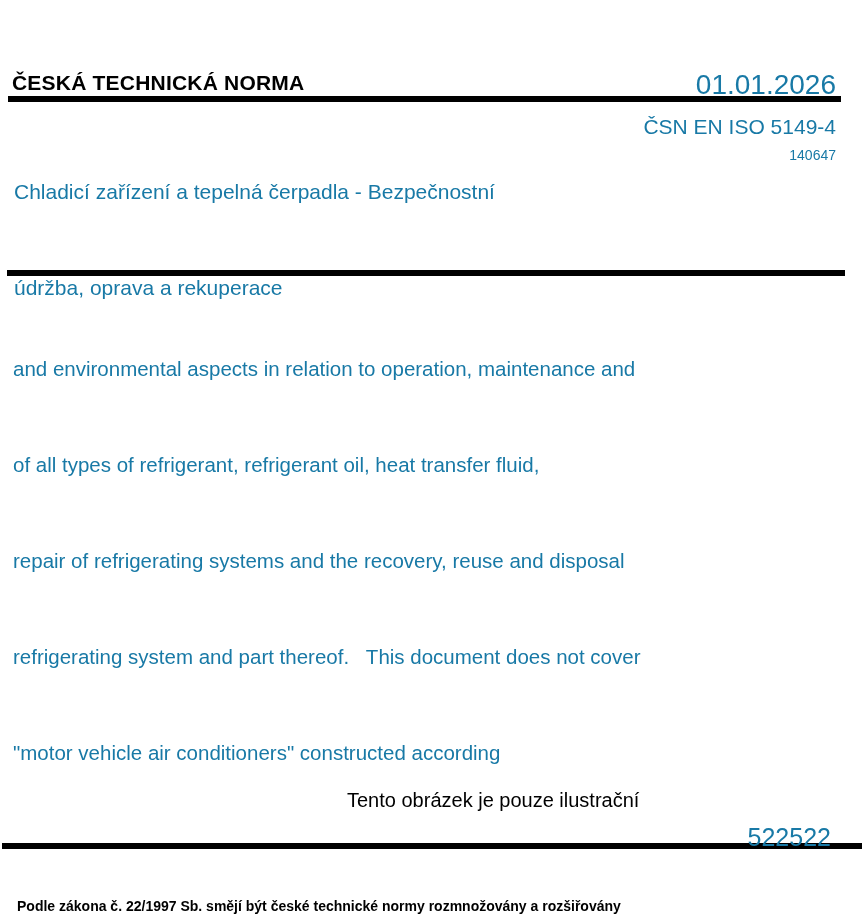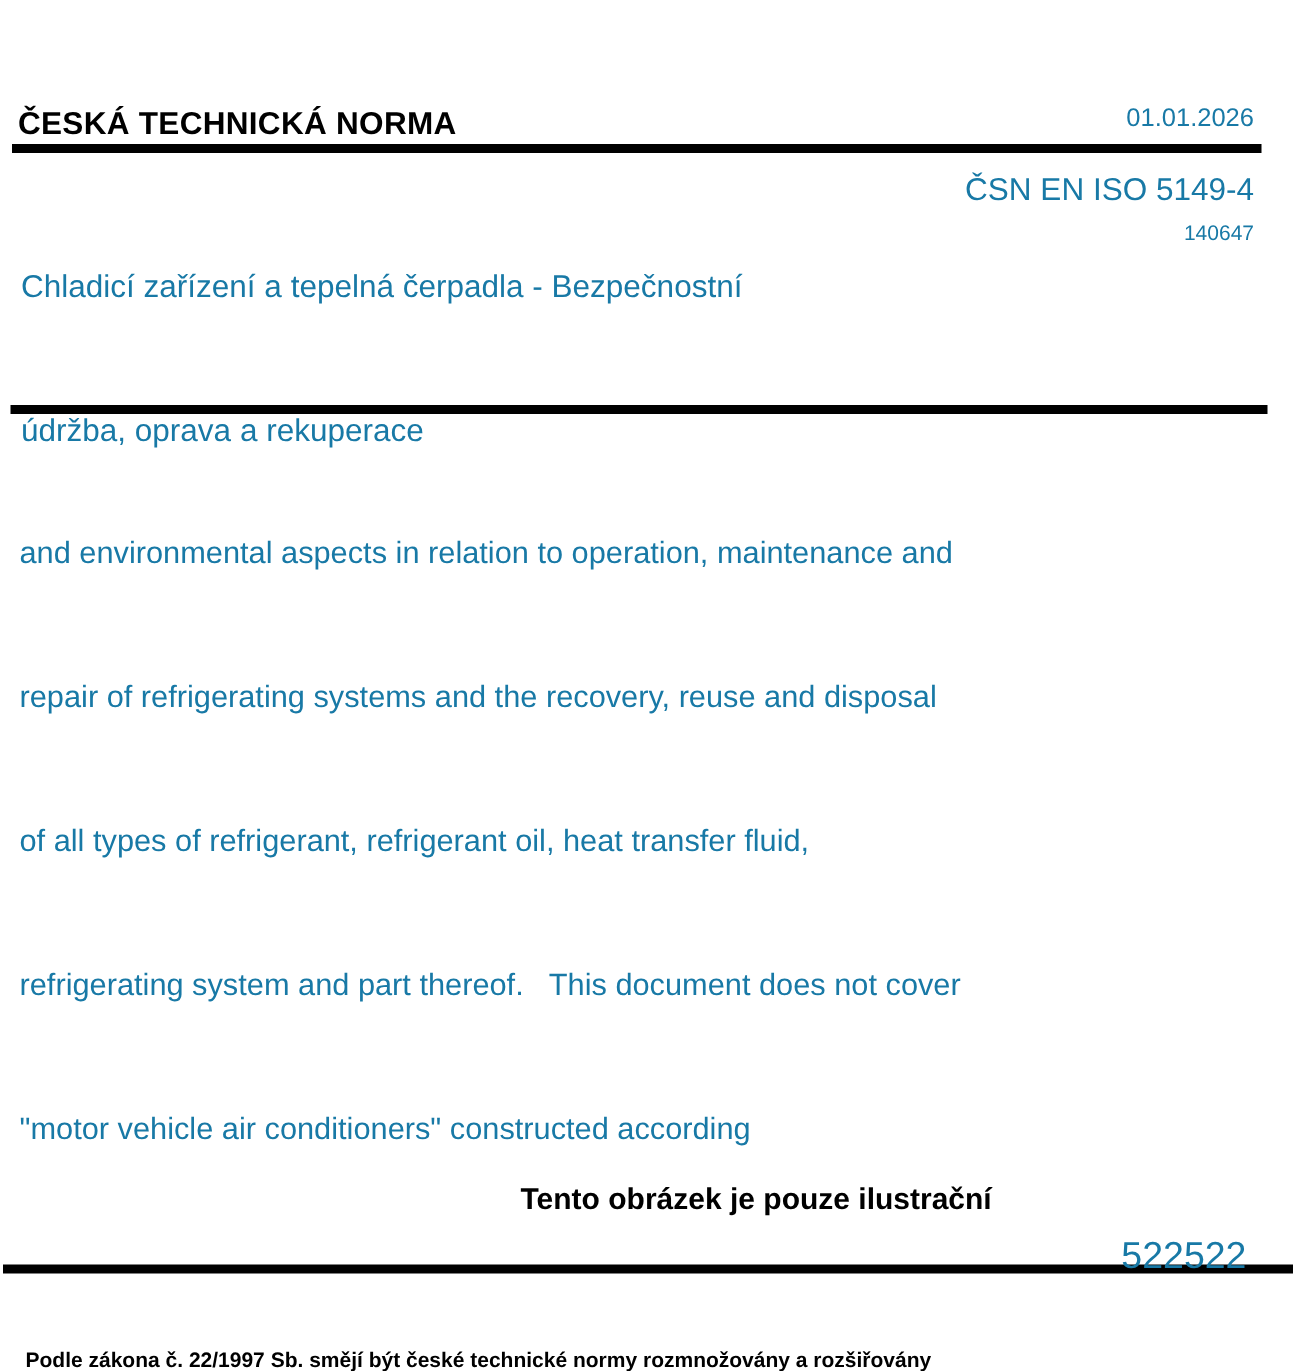"01.01.2026" .header-date { font-size: 17px -> 28px }
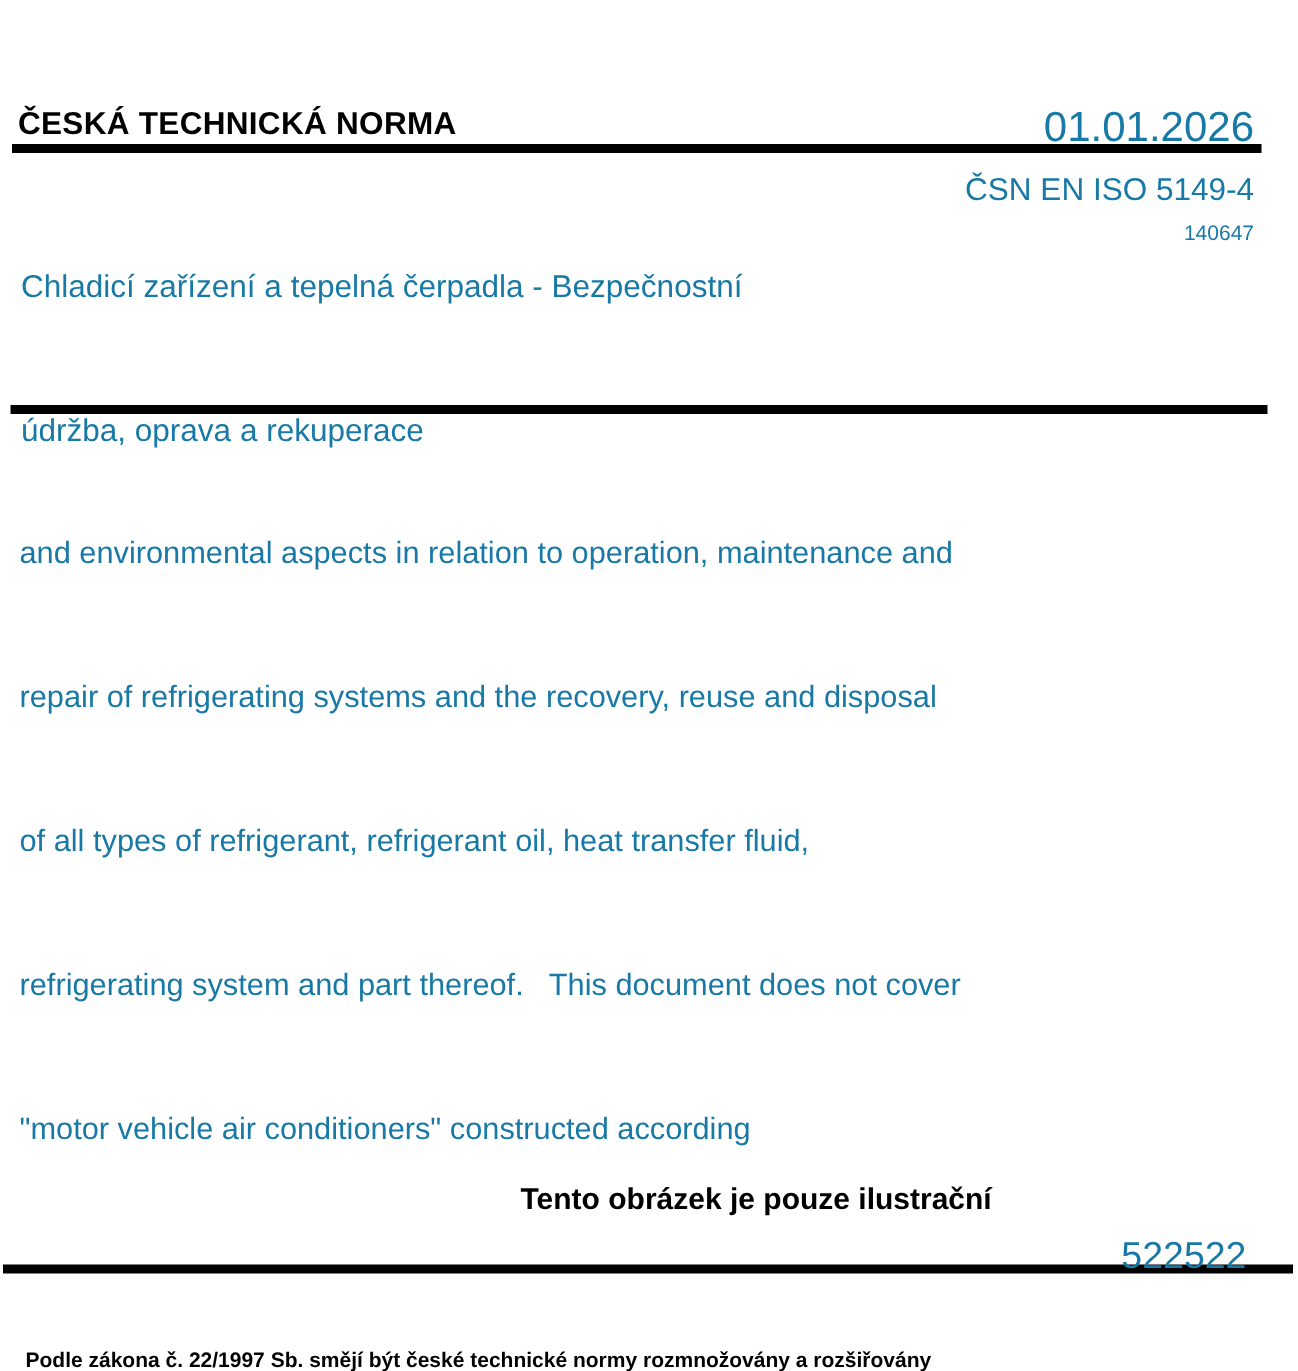"repair of refrigerating systems and" div { order: before "of all types of refrigerant," -> after "of all types of refrigerant," }
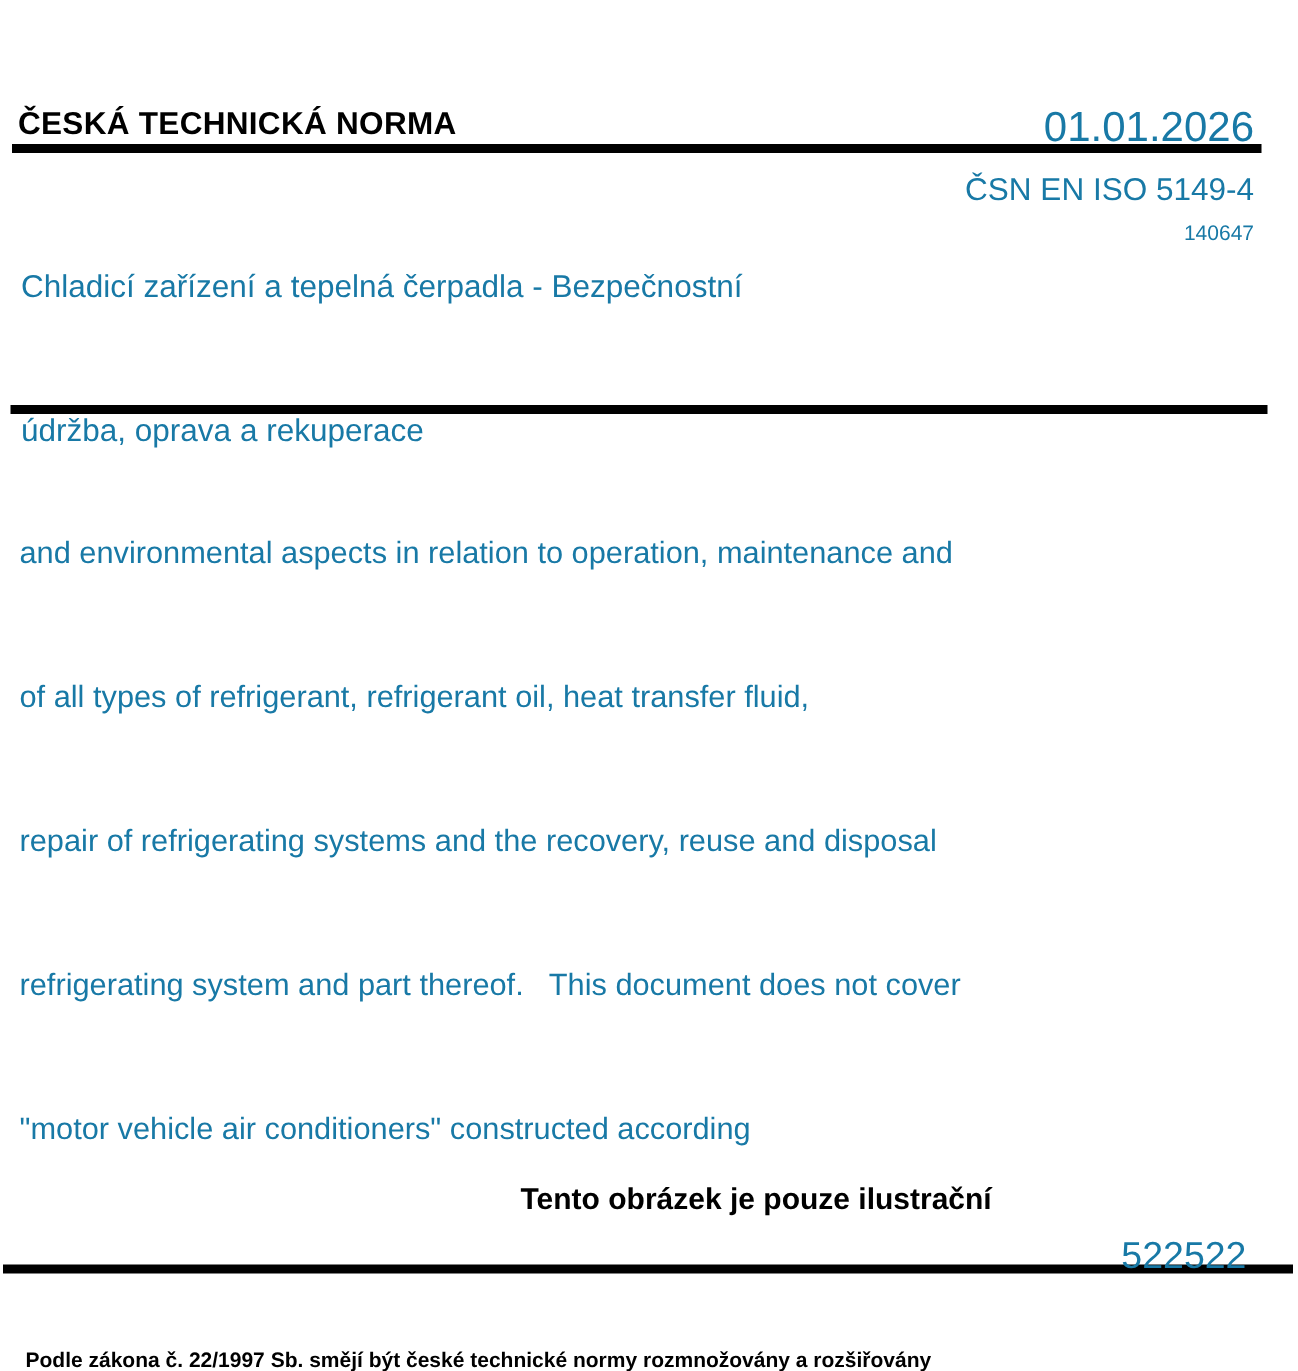"Tento obrázek je pouze ilustrační" .notice { font-weight: bold -> normal }
